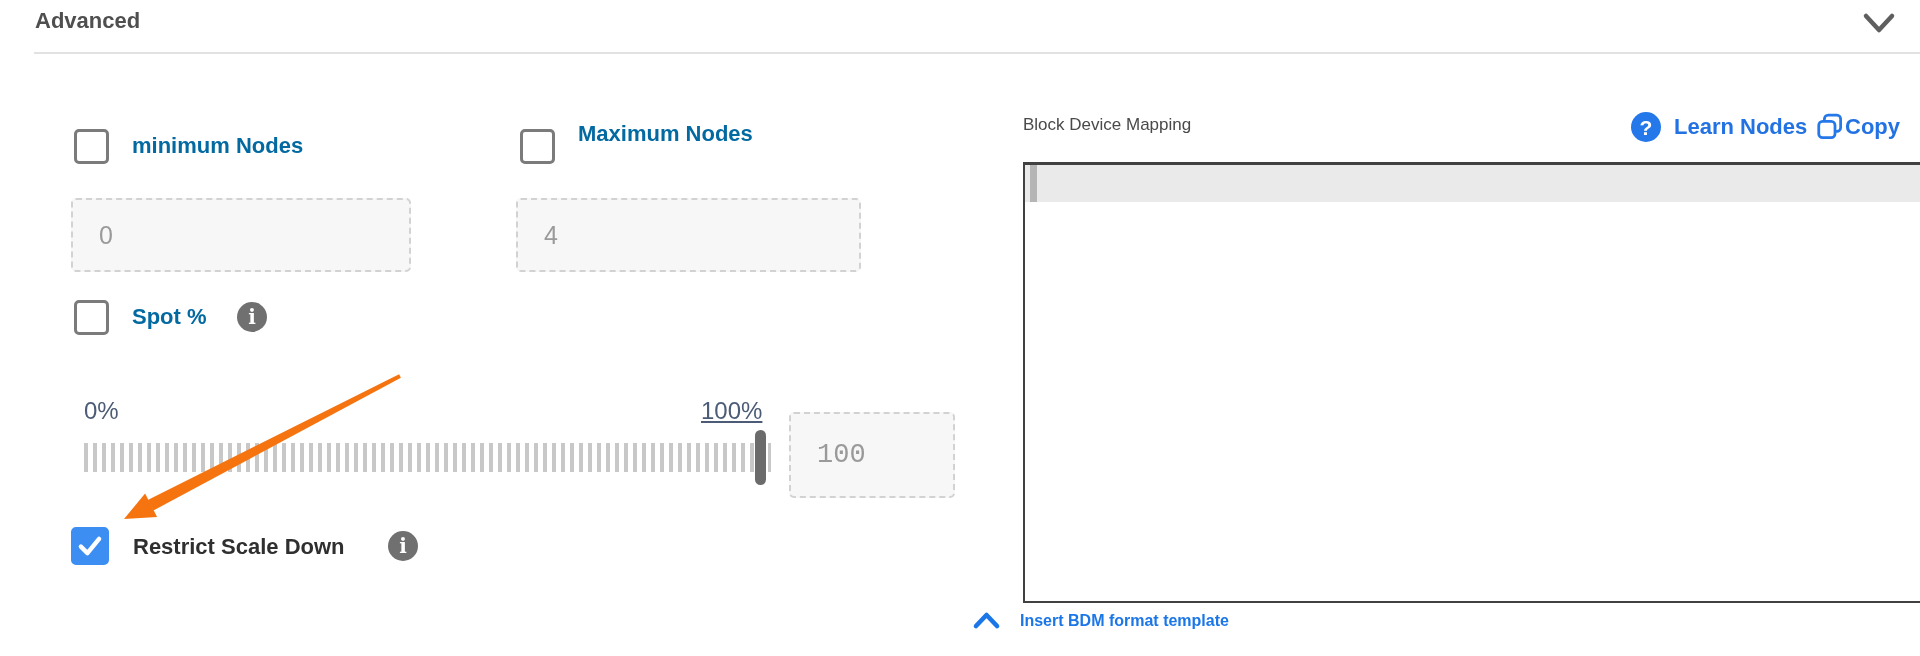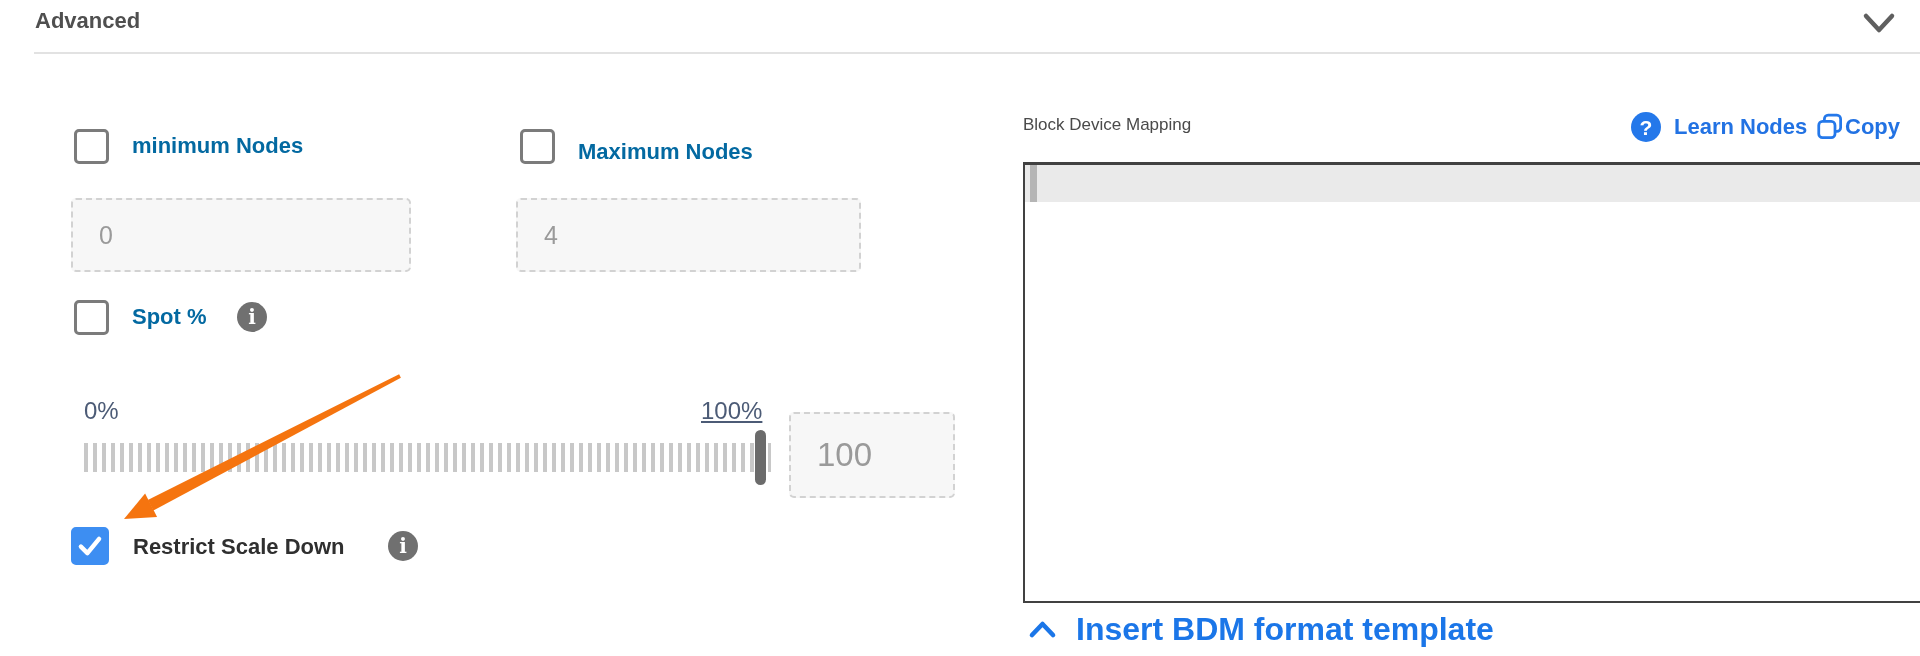"Maximum Nodes" .max-label { top: 139px -> 121px }
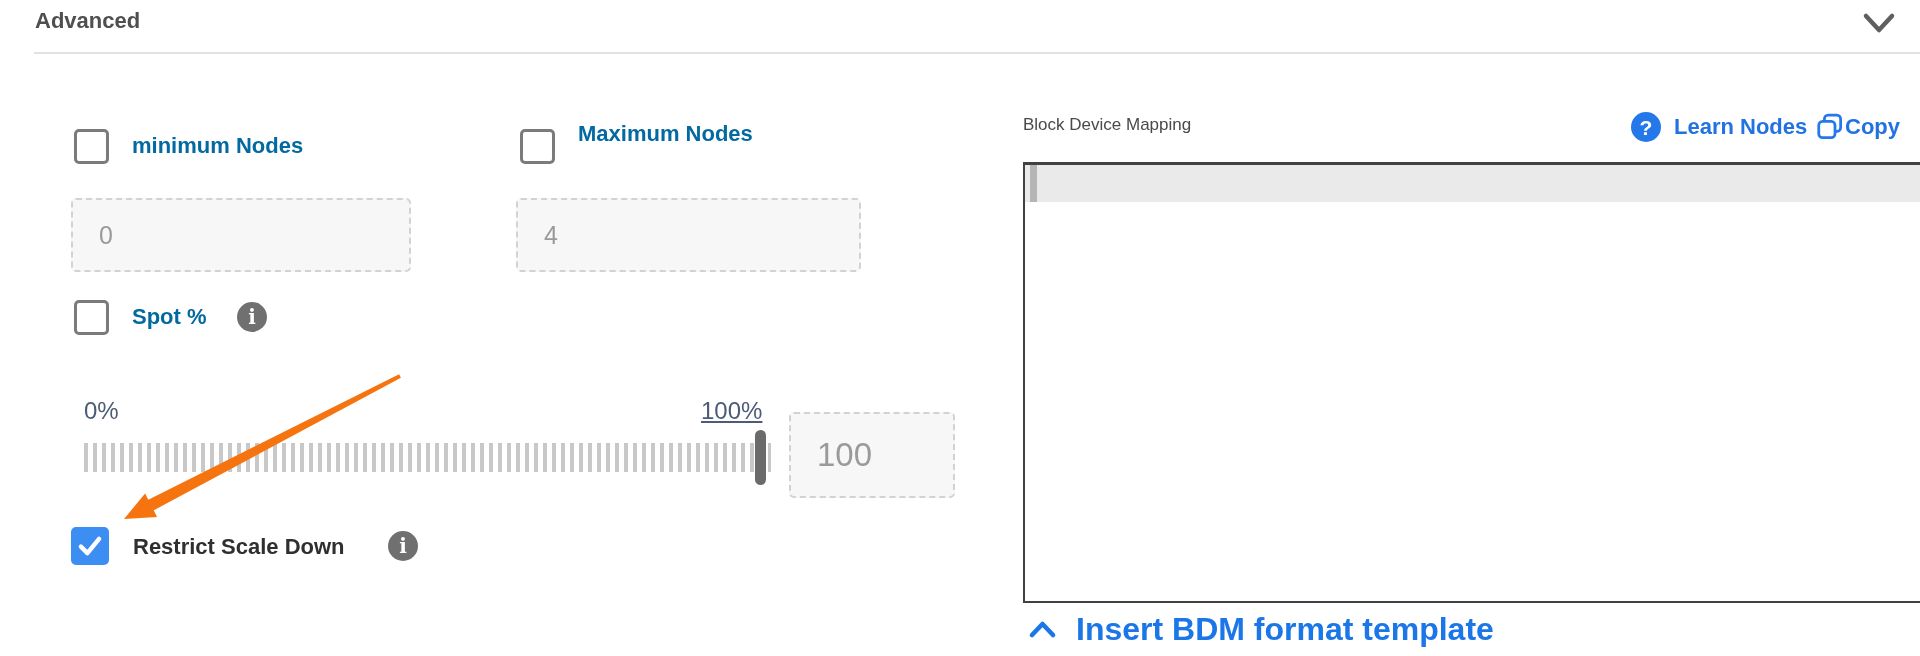"100" .pct-input { font-family: none -> Liberation Mono, monospace; font-size: 33px -> 27px }
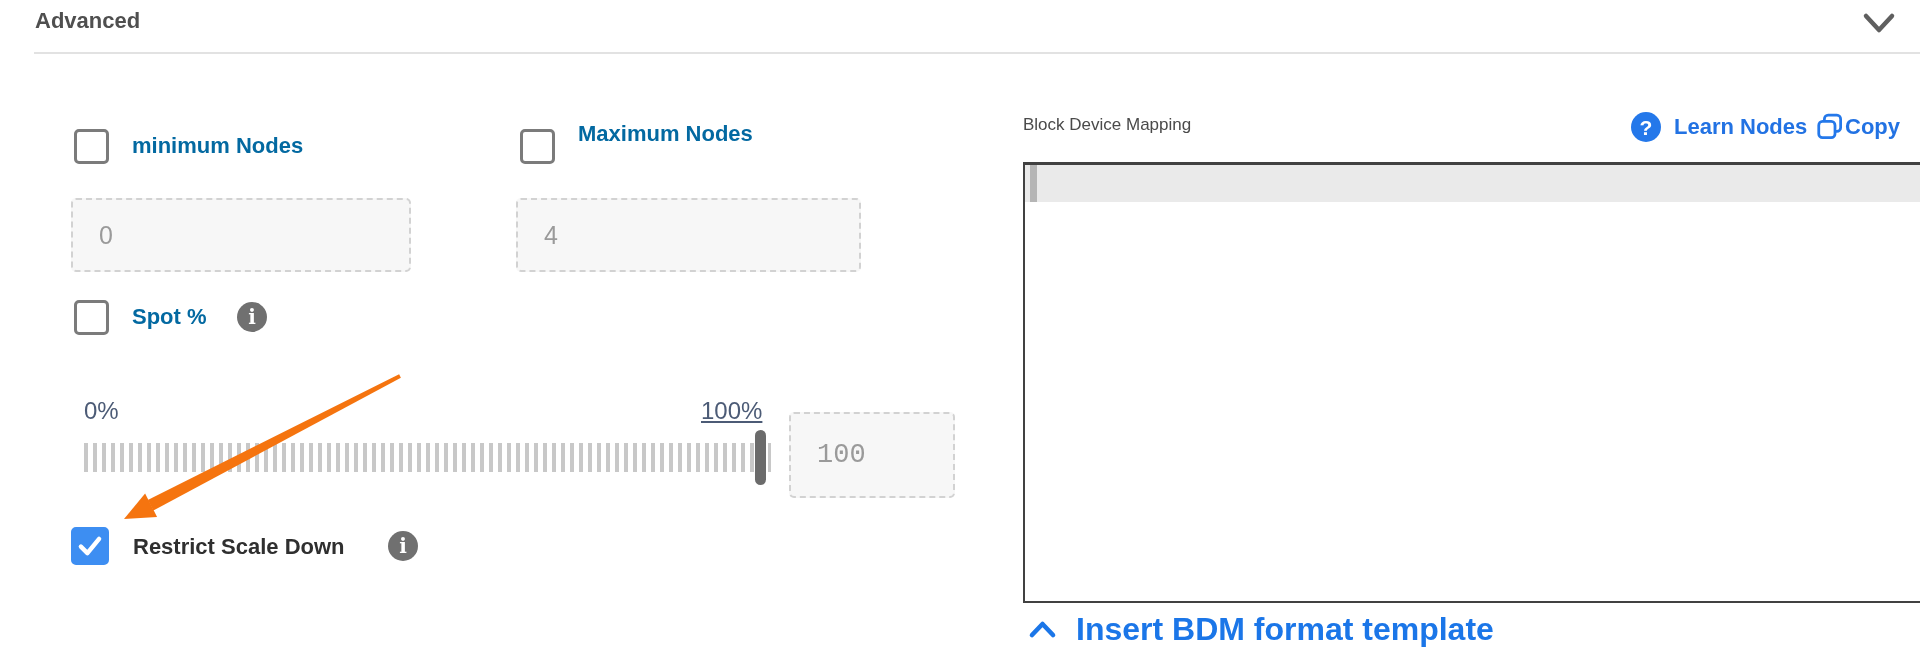"Insert BDM format template" .insert-link { font-size: 32px -> 16px; left: 1008px -> 952px }
